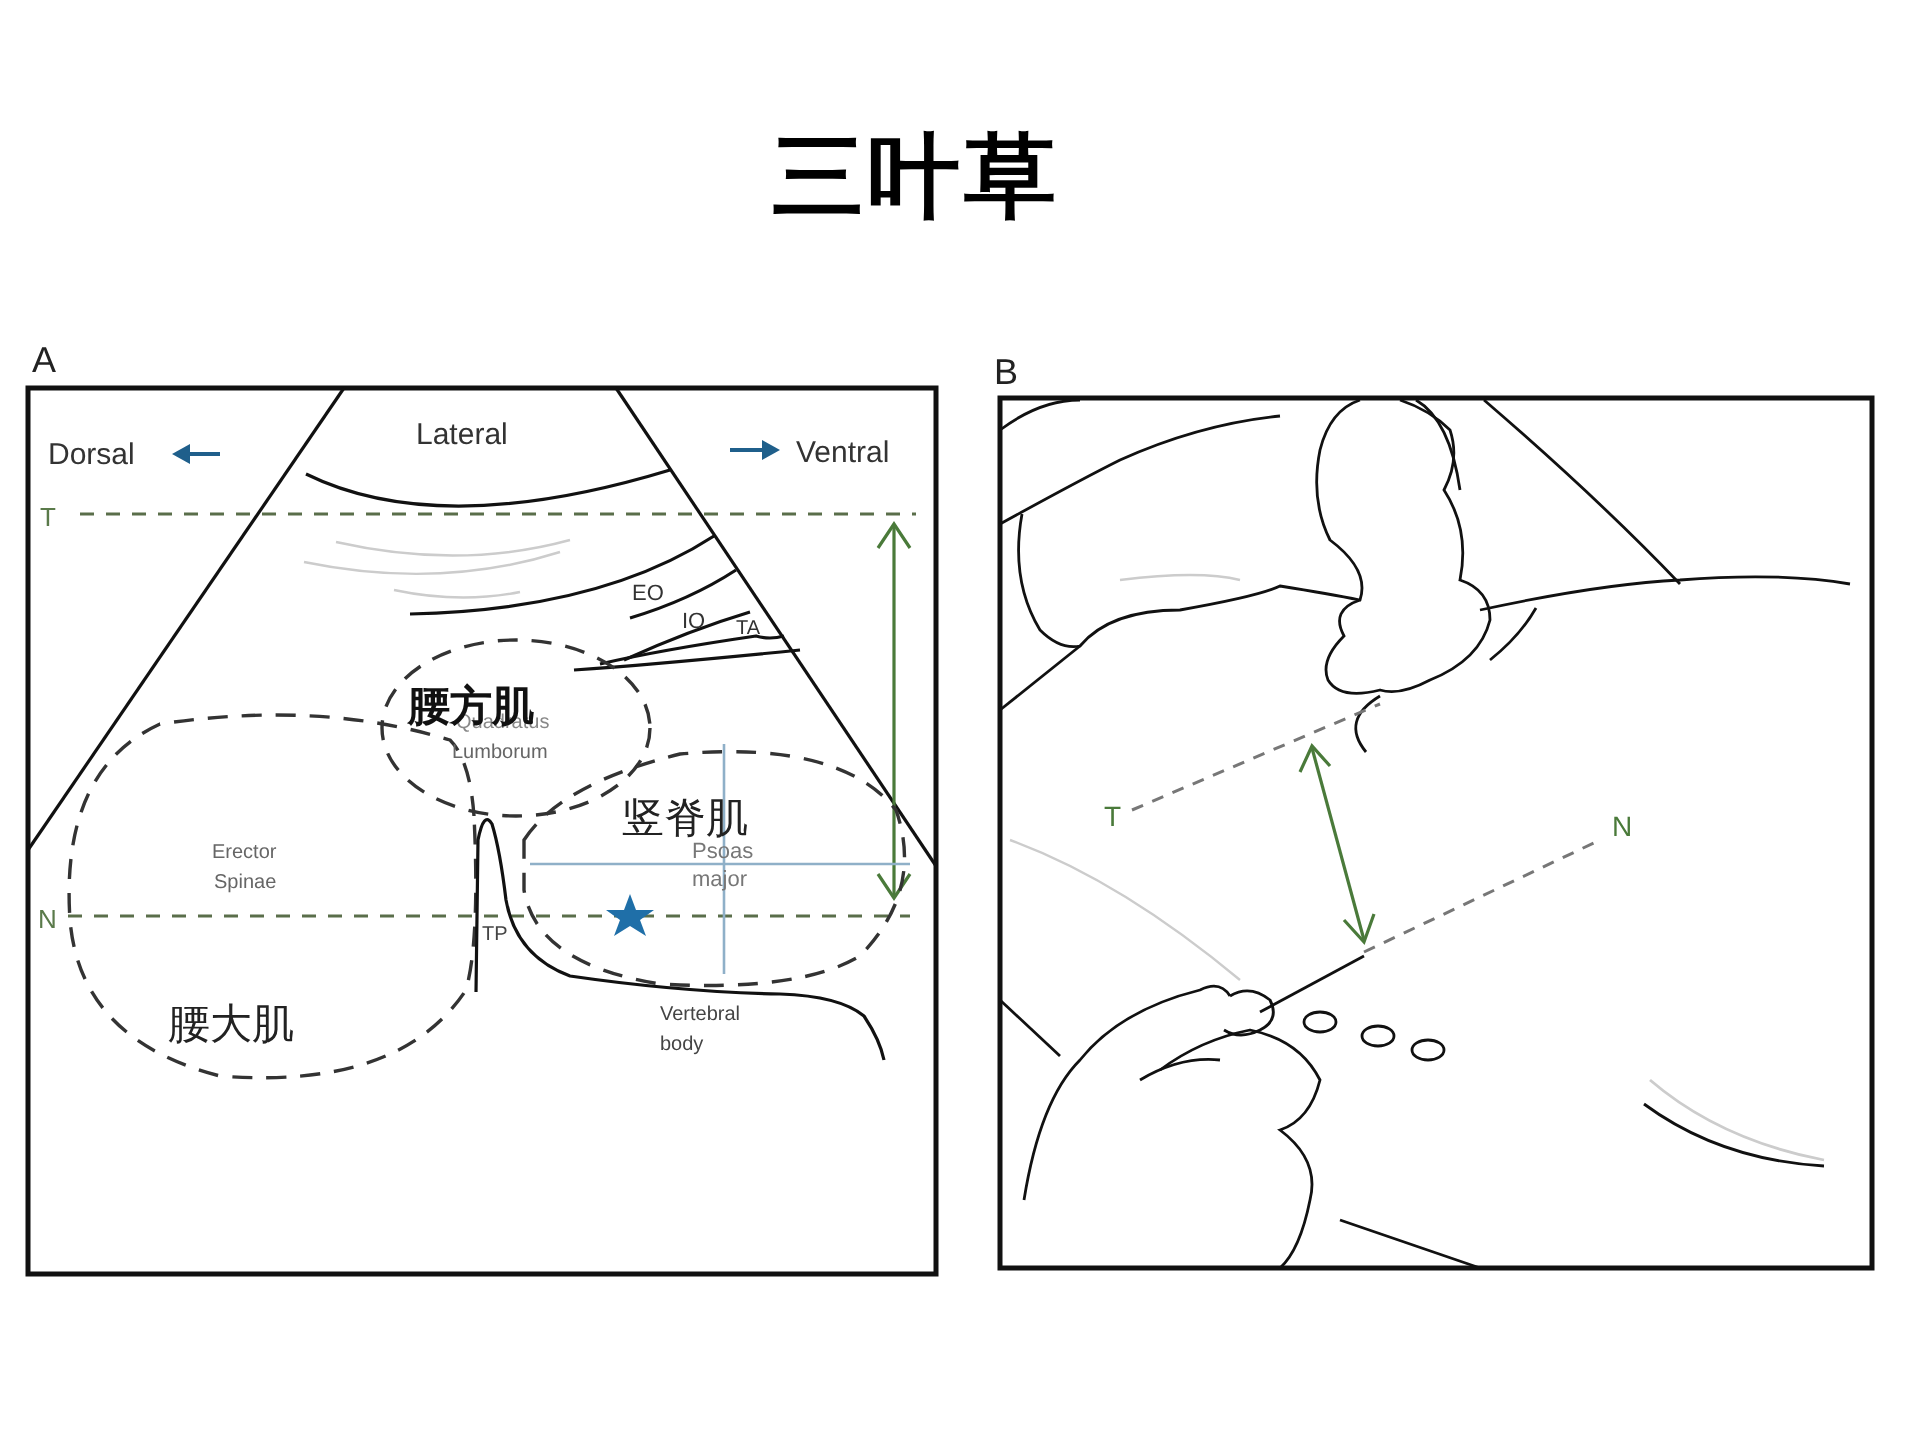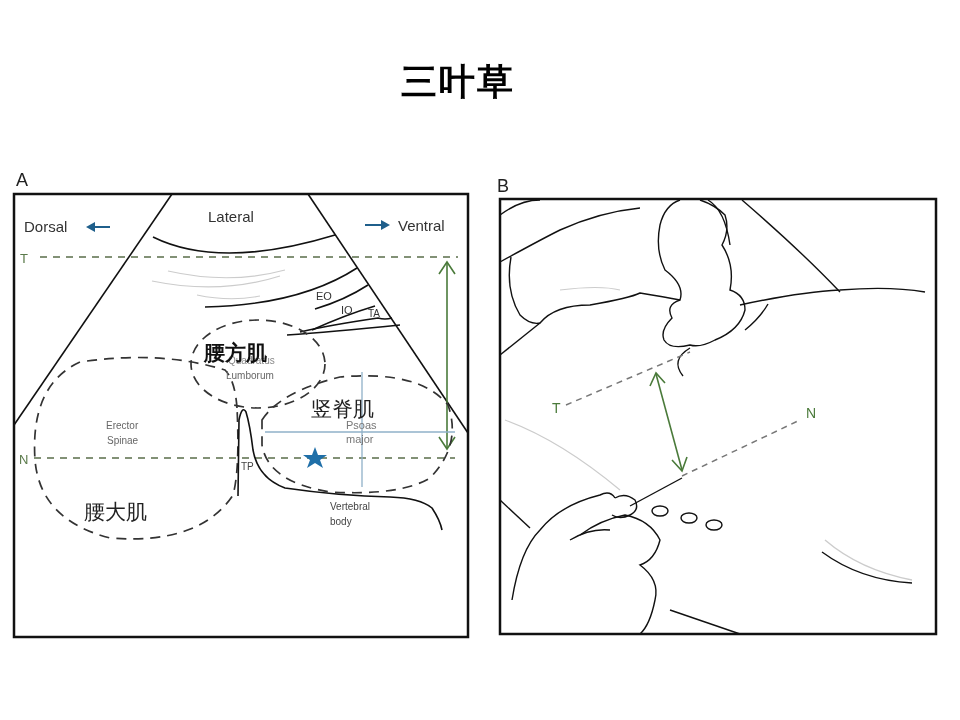"三叶草" .title { font-size: 36px -> 46px }
